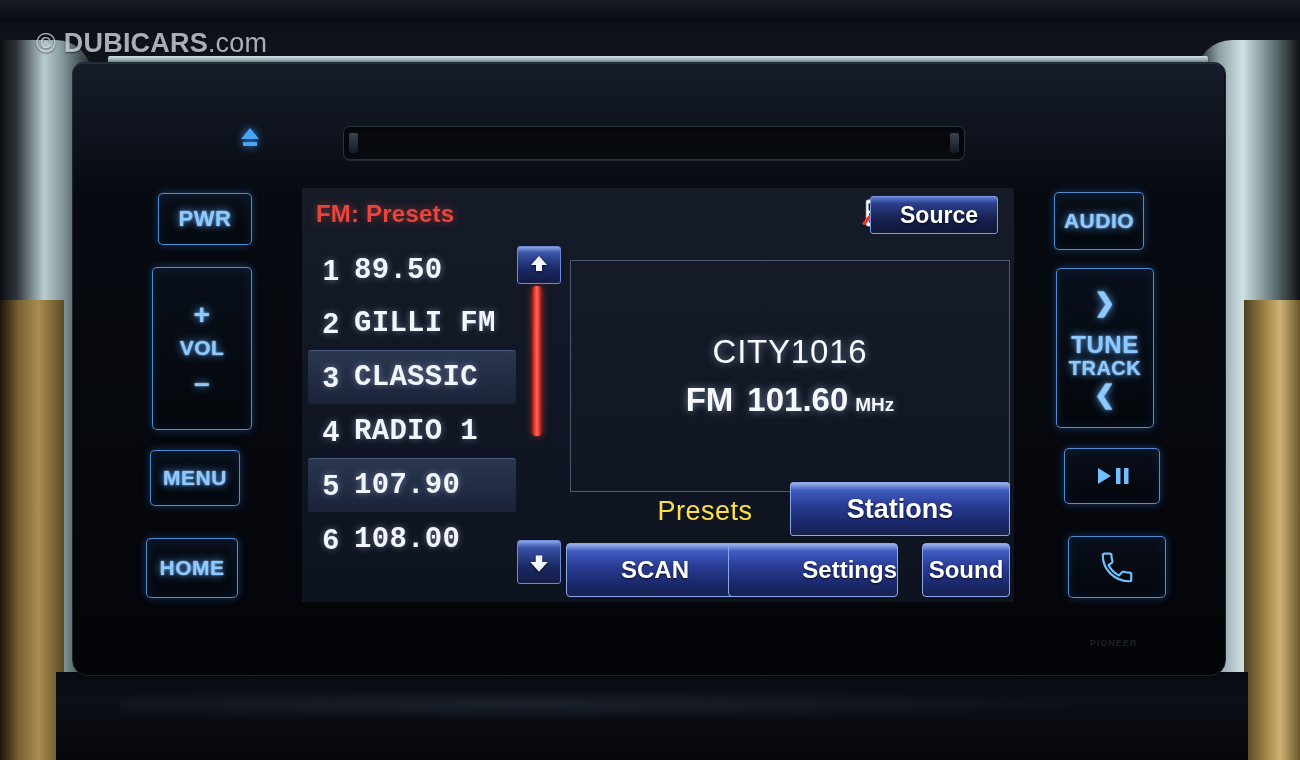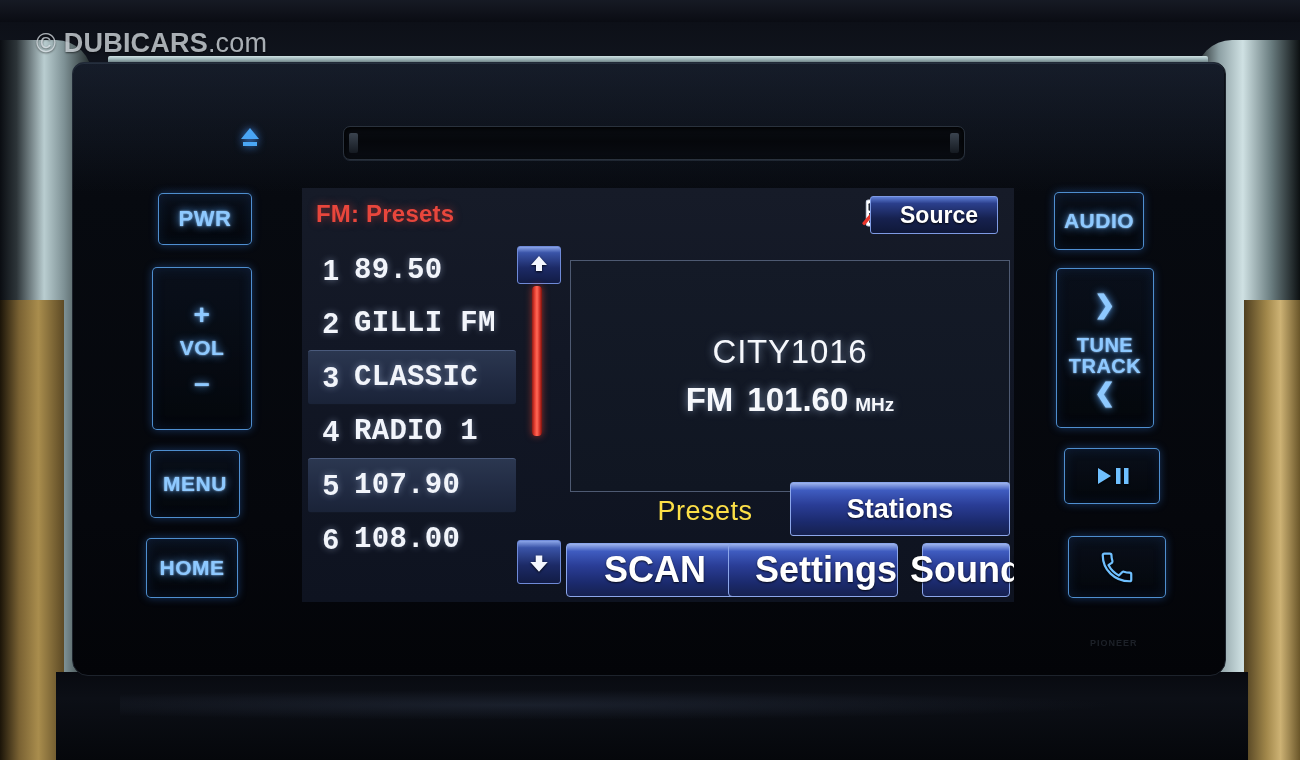"TUNE" span.lbl { font-size: 20px -> 24px }
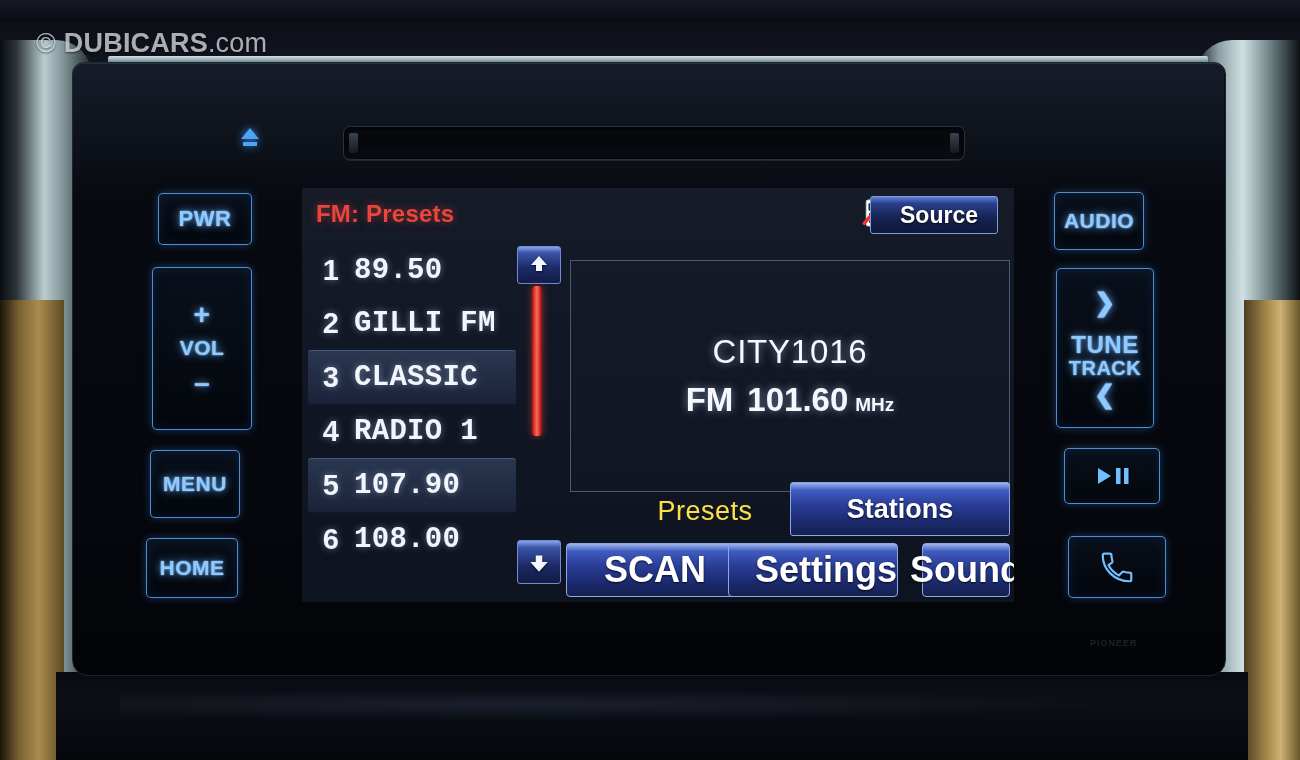"MENU" div.hwbtn { height: 68px -> 56px }
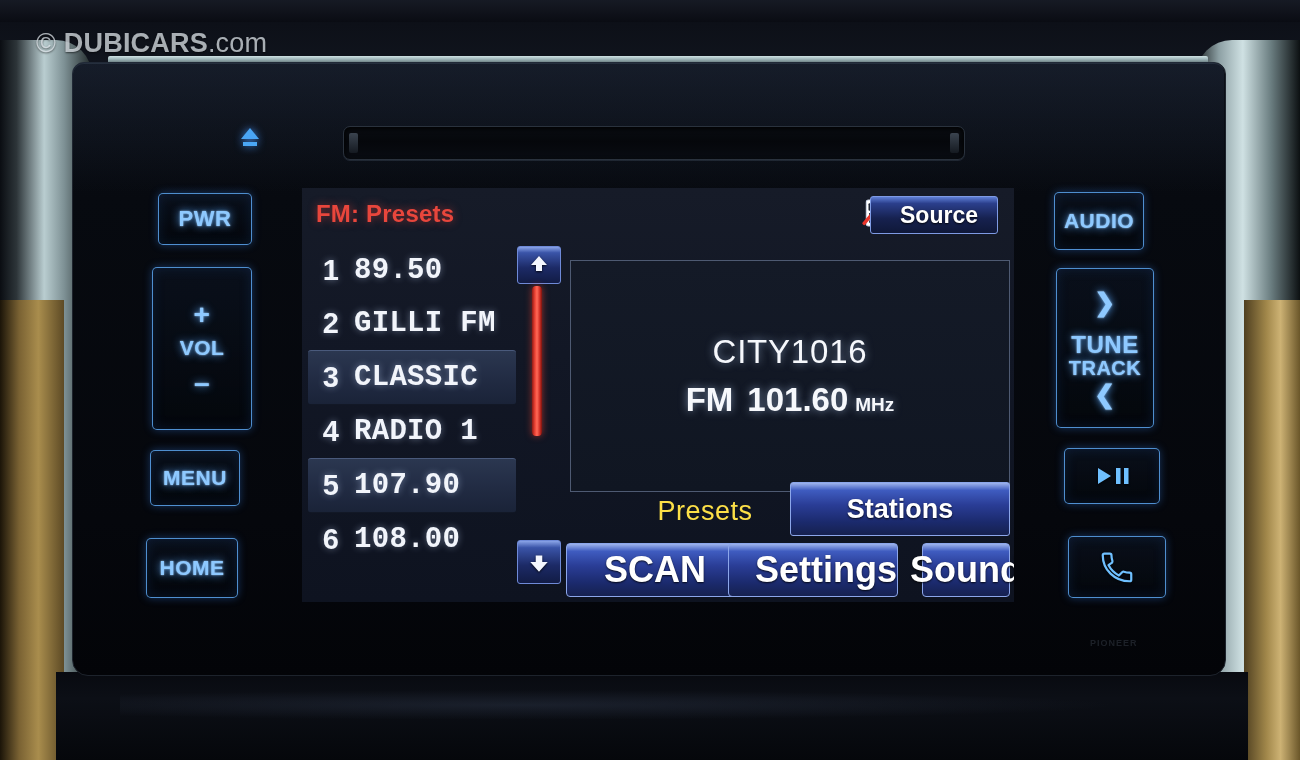"SCAN" .sk { font-size: 36px -> 24px }
